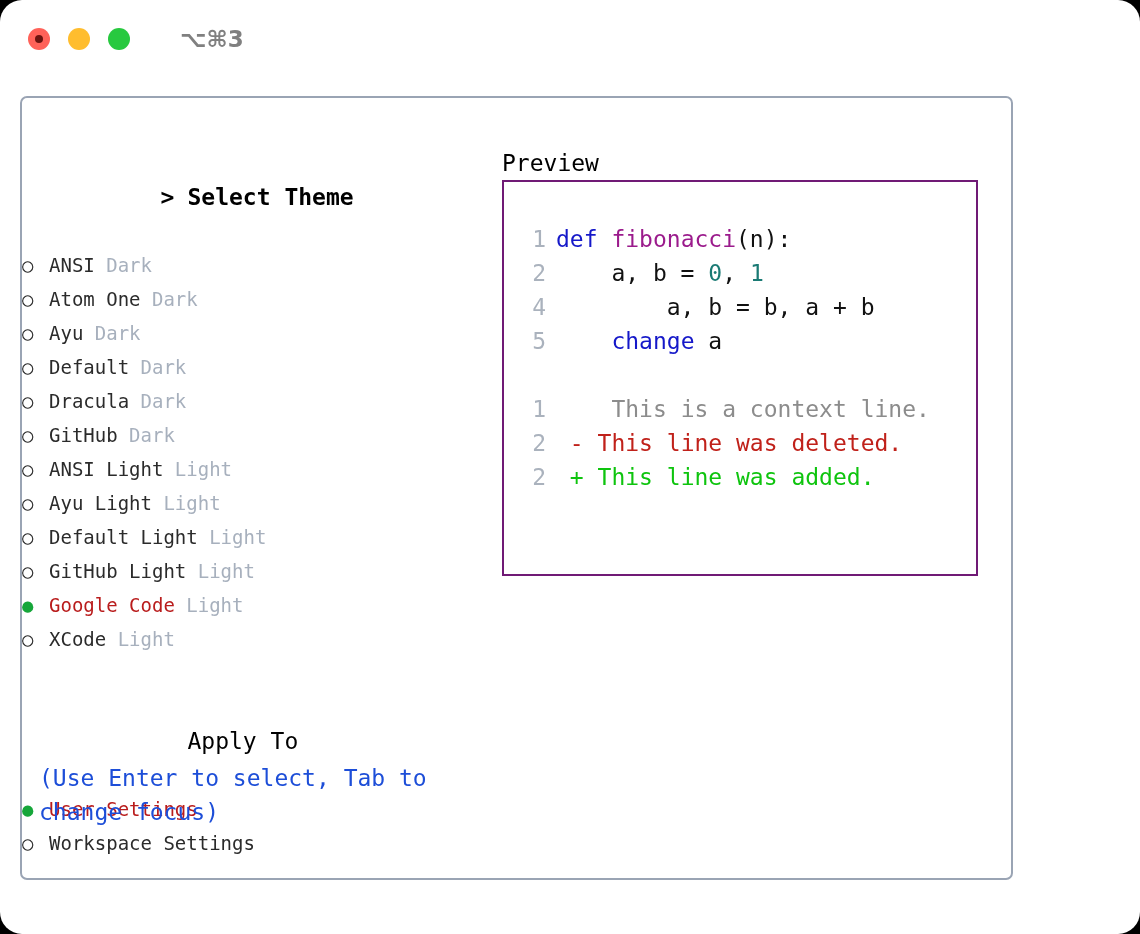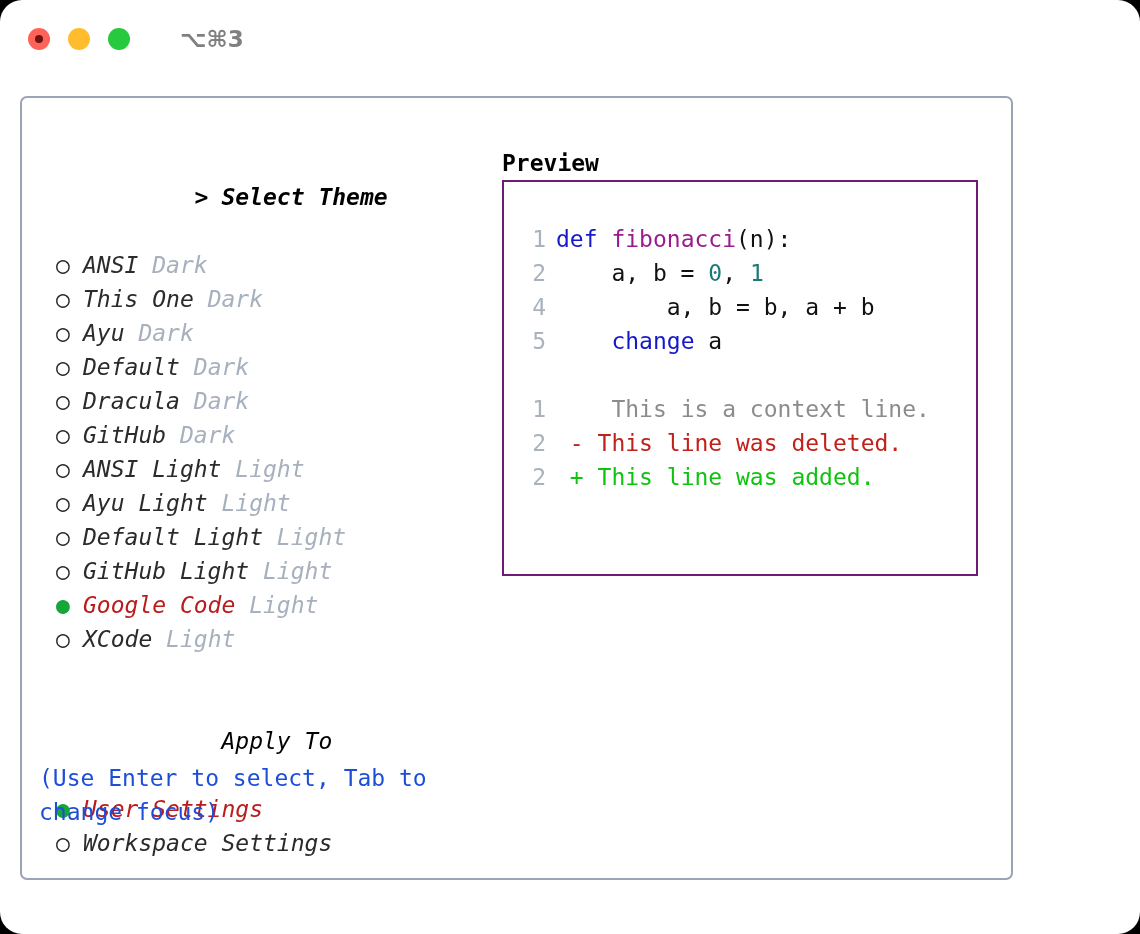"Preview" #preview-title { font-weight: bold -> normal }
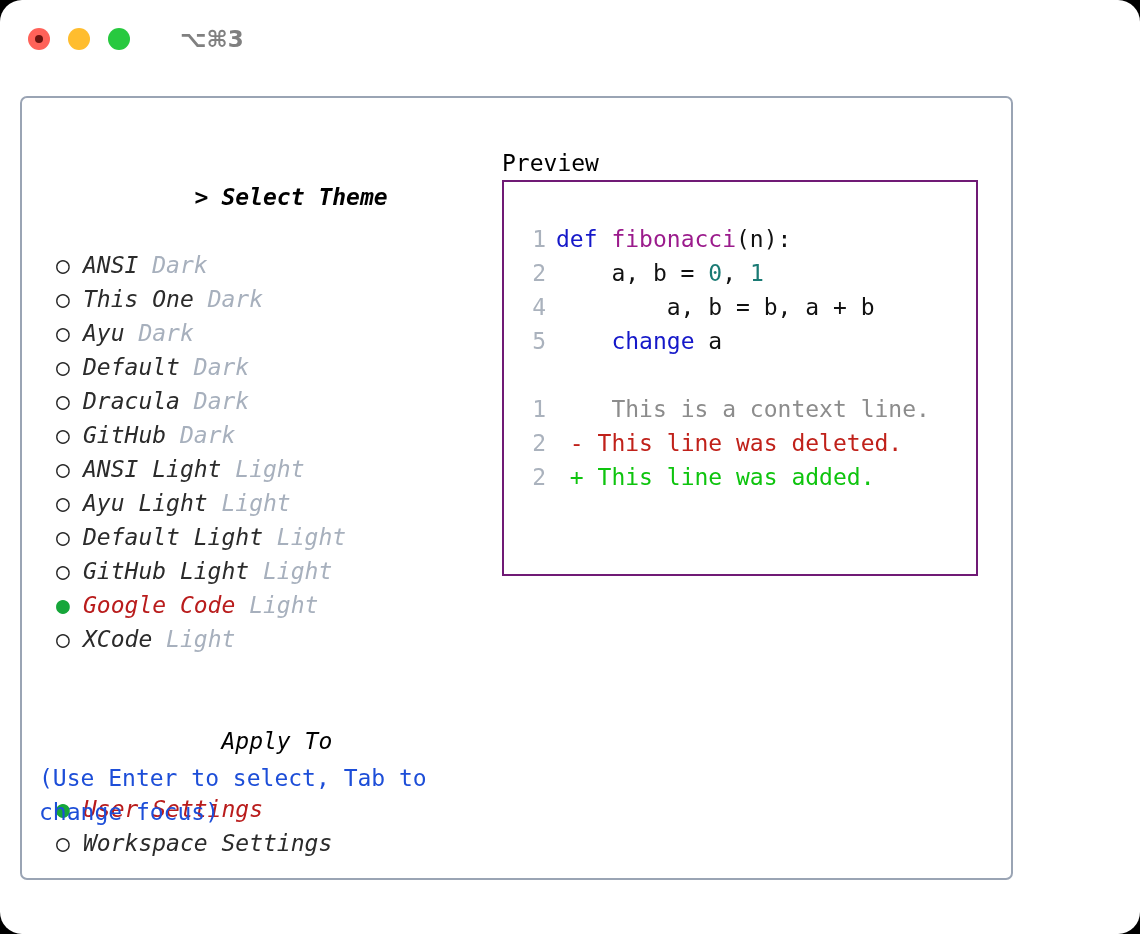"> Select Theme" #left-col { font-style: italic -> none; left: 34px -> 0 }
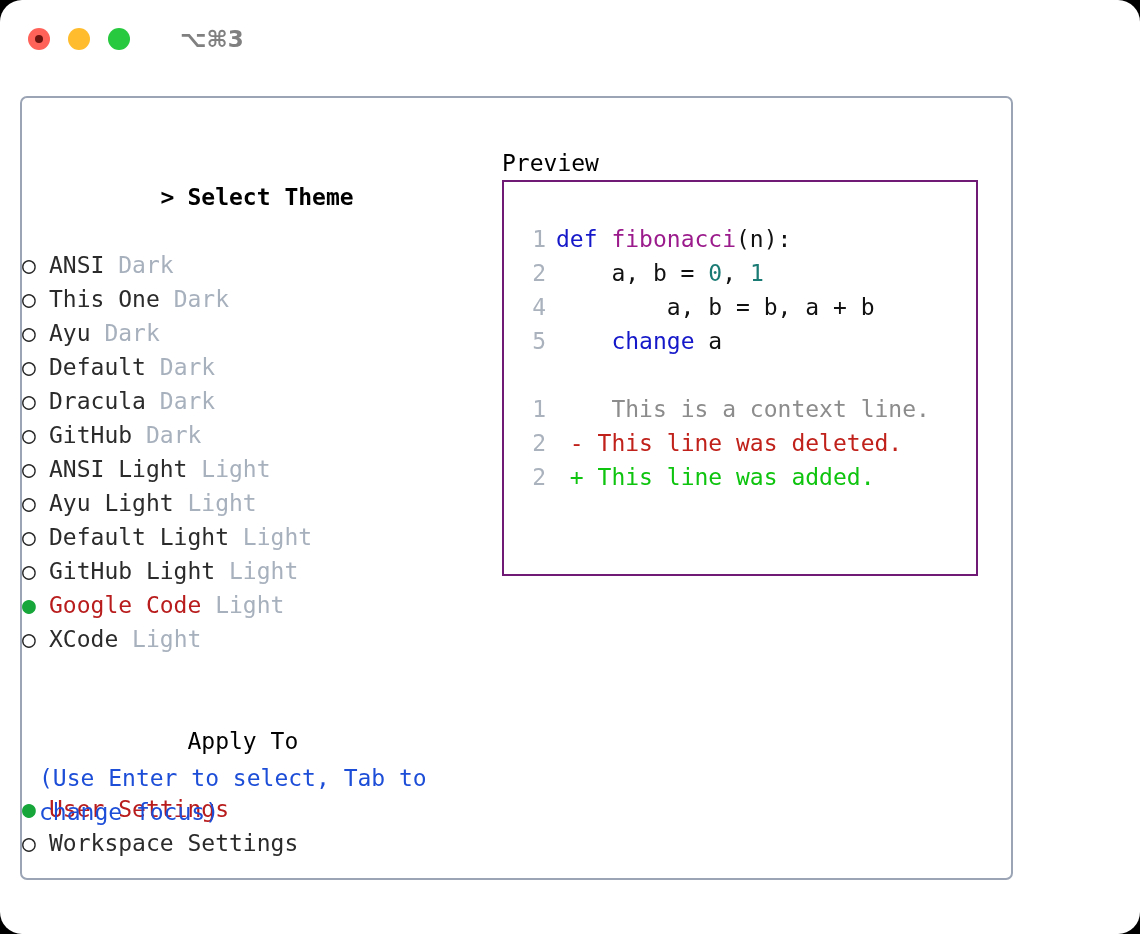"○ ANSI Dark" .opt-row { font-size: 23px -> 19px }
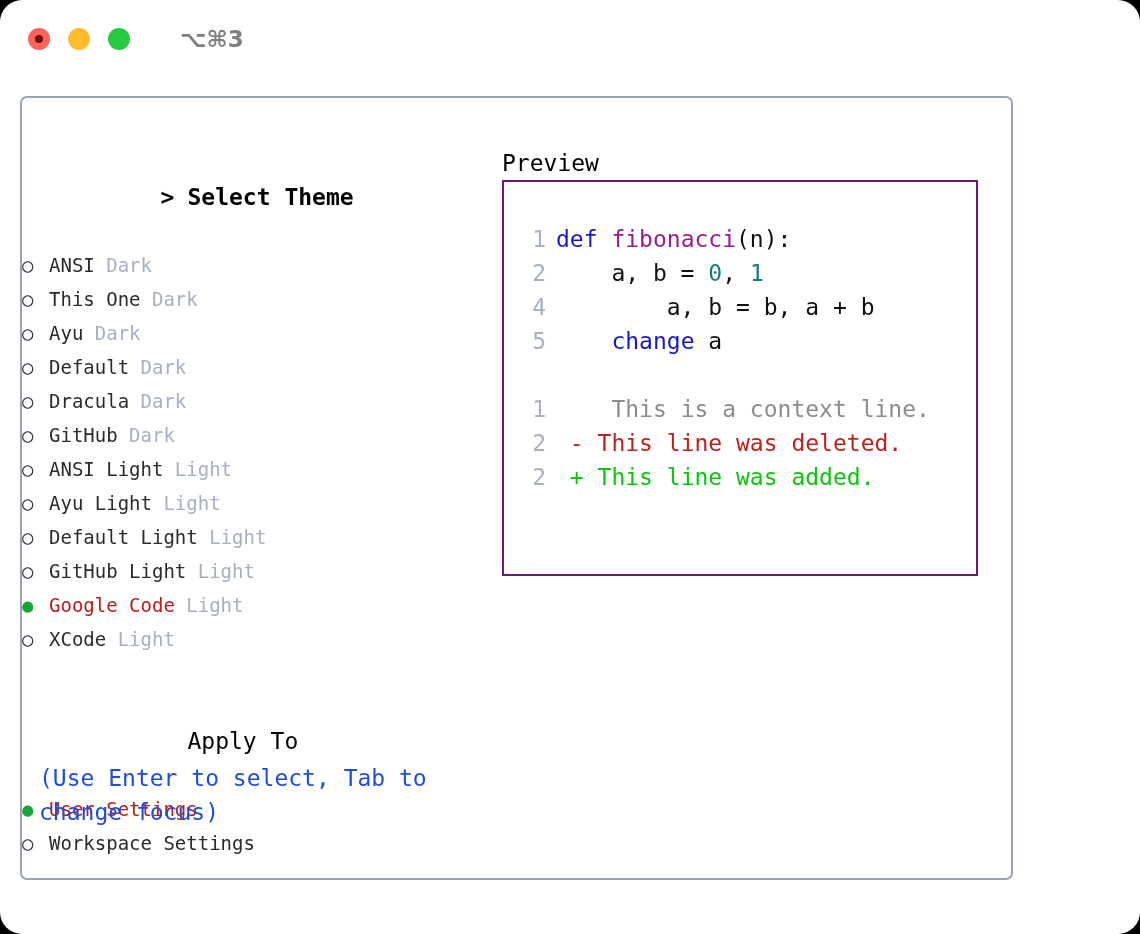"This One" span.opt-label { text: This -> Atom }
